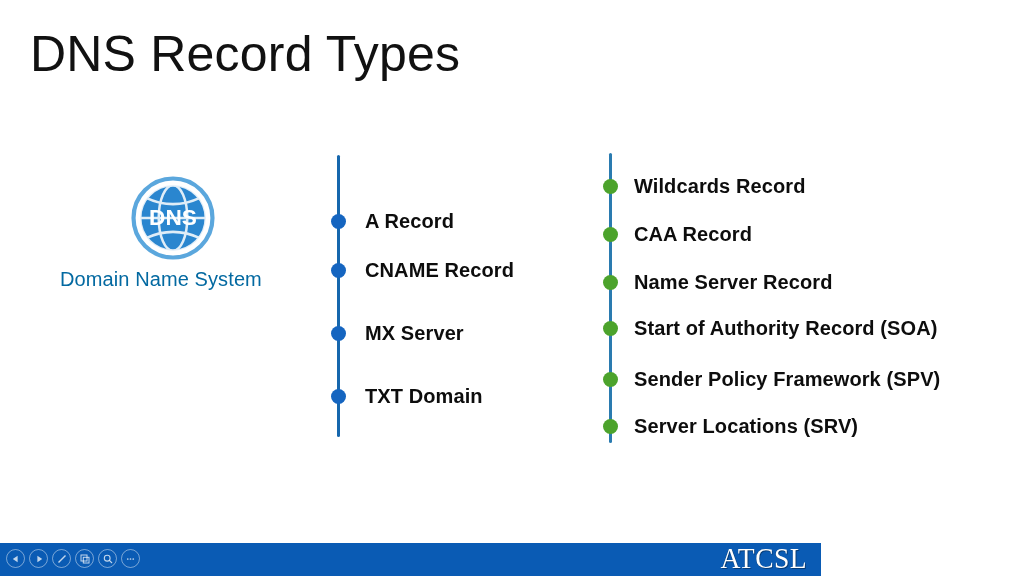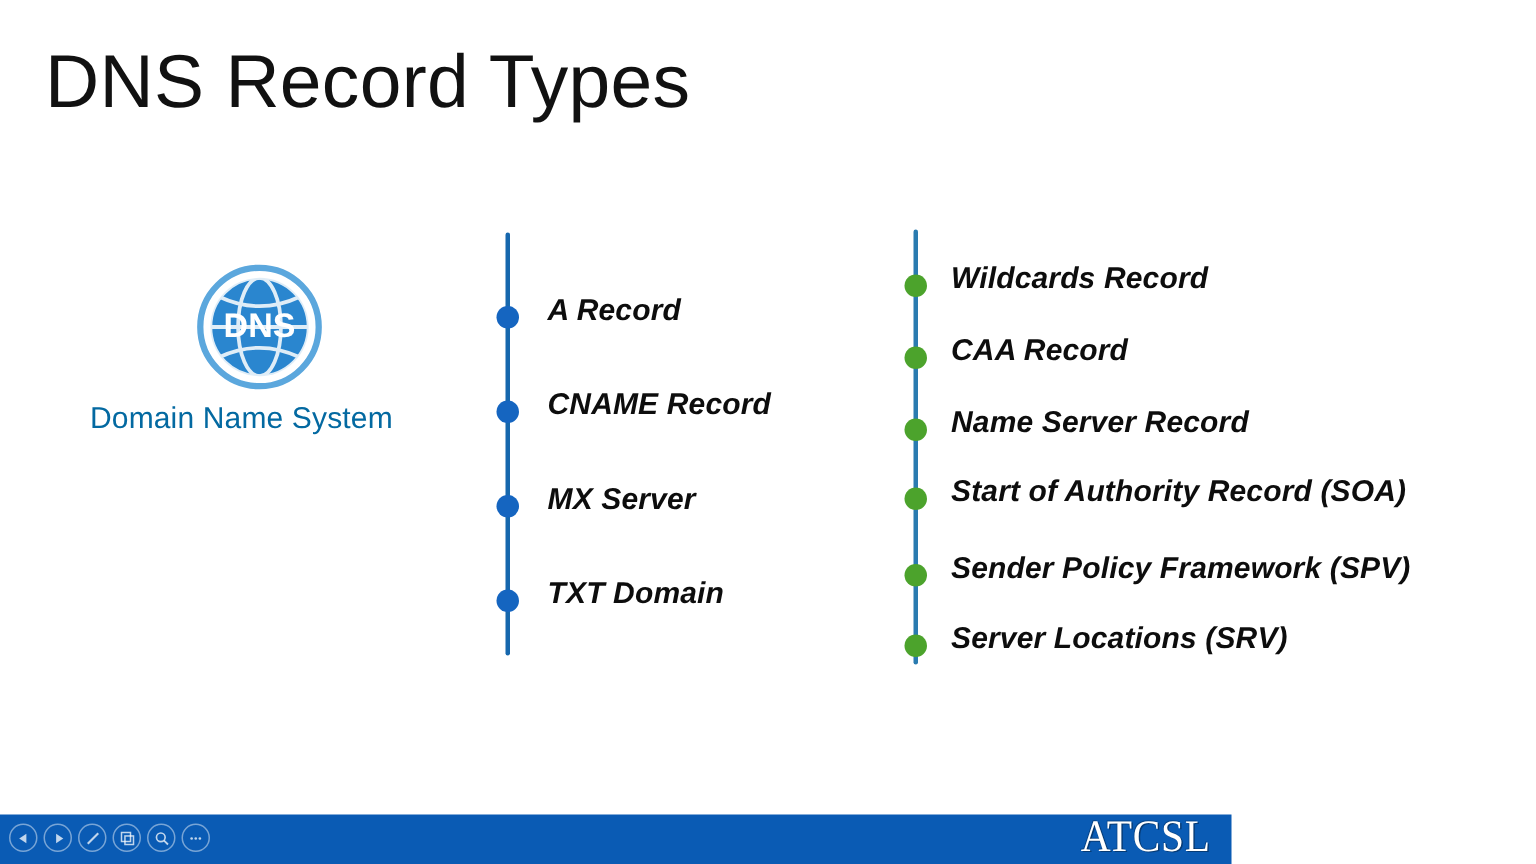"Wildcards Record" .tl-item { align-items: flex-end -> center; font-style: italic -> none }
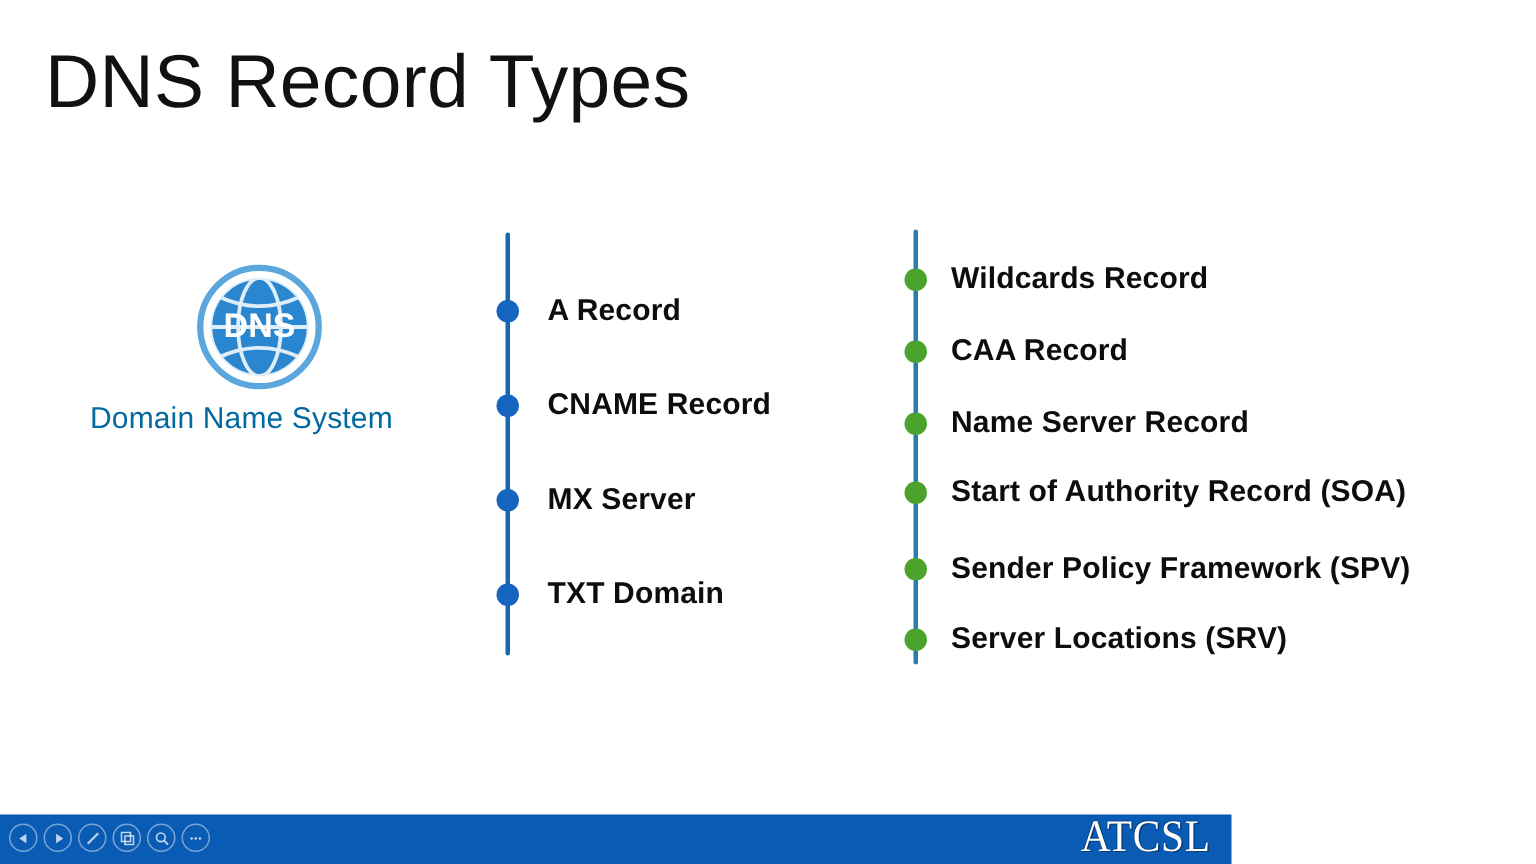"A Record" div.tl-item { top: 41px -> 55px }
